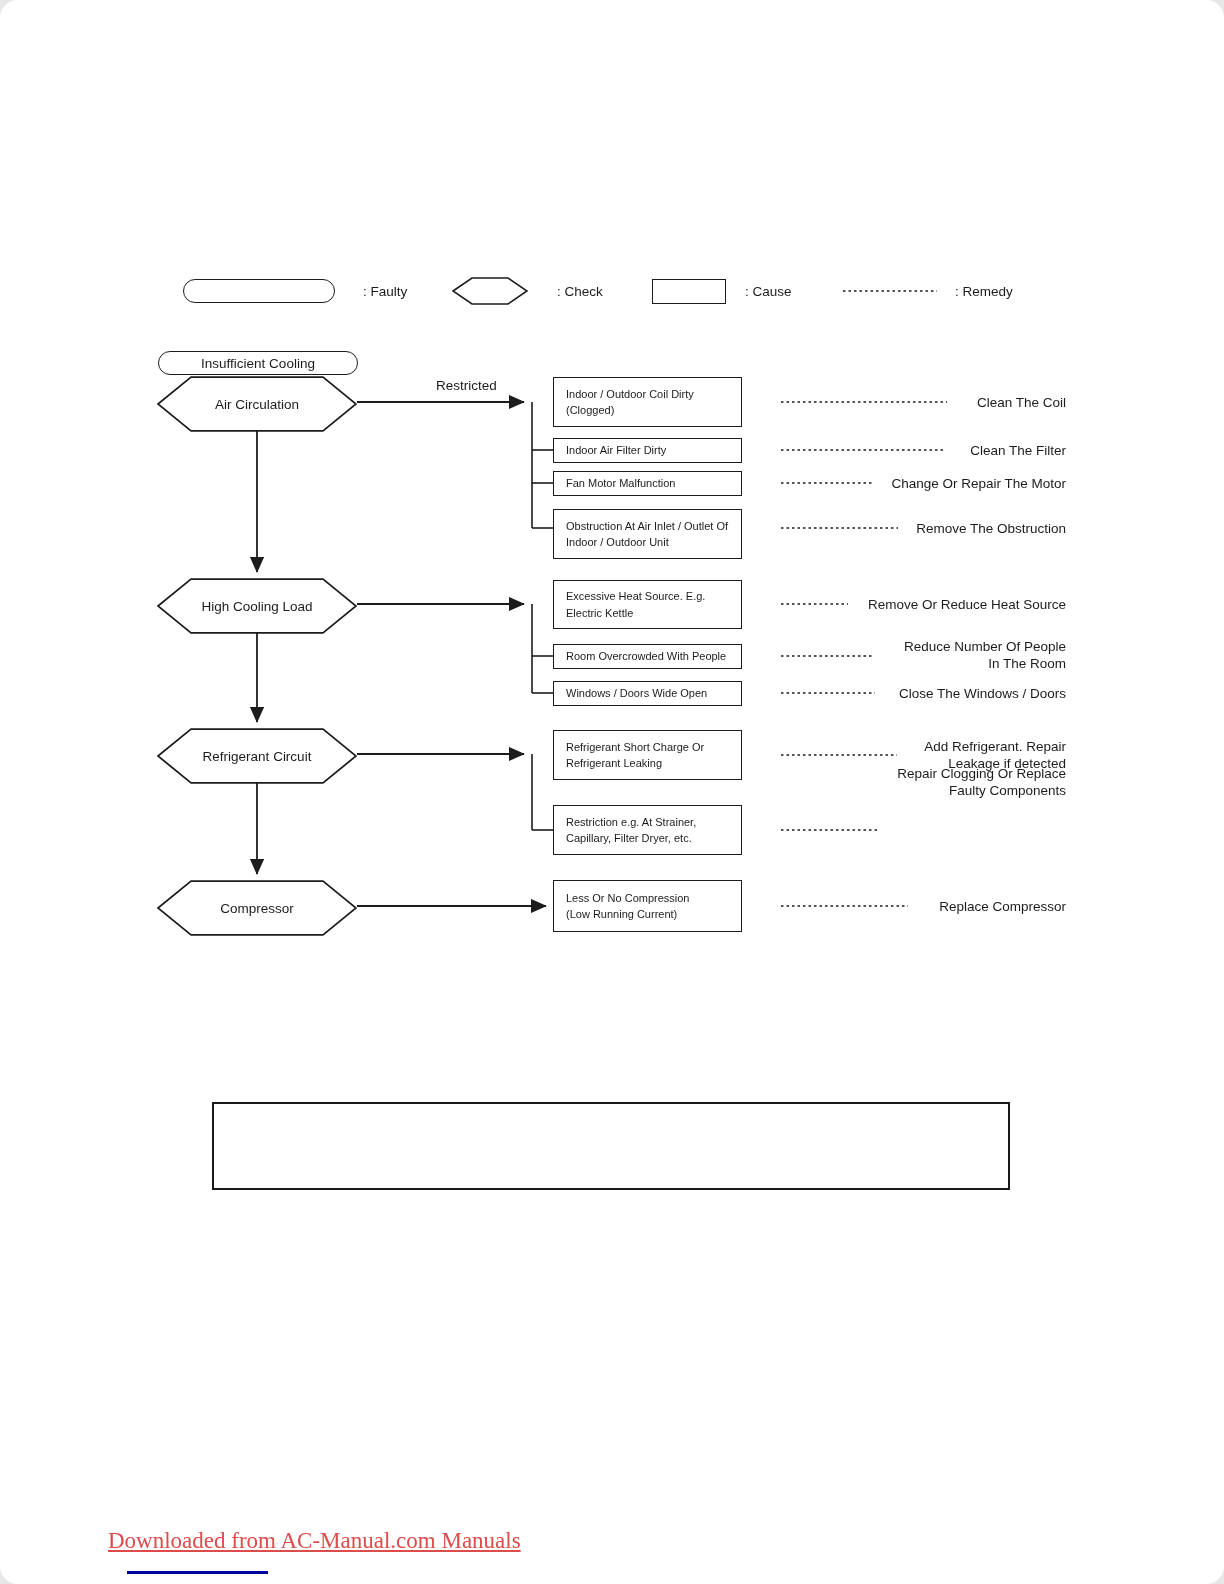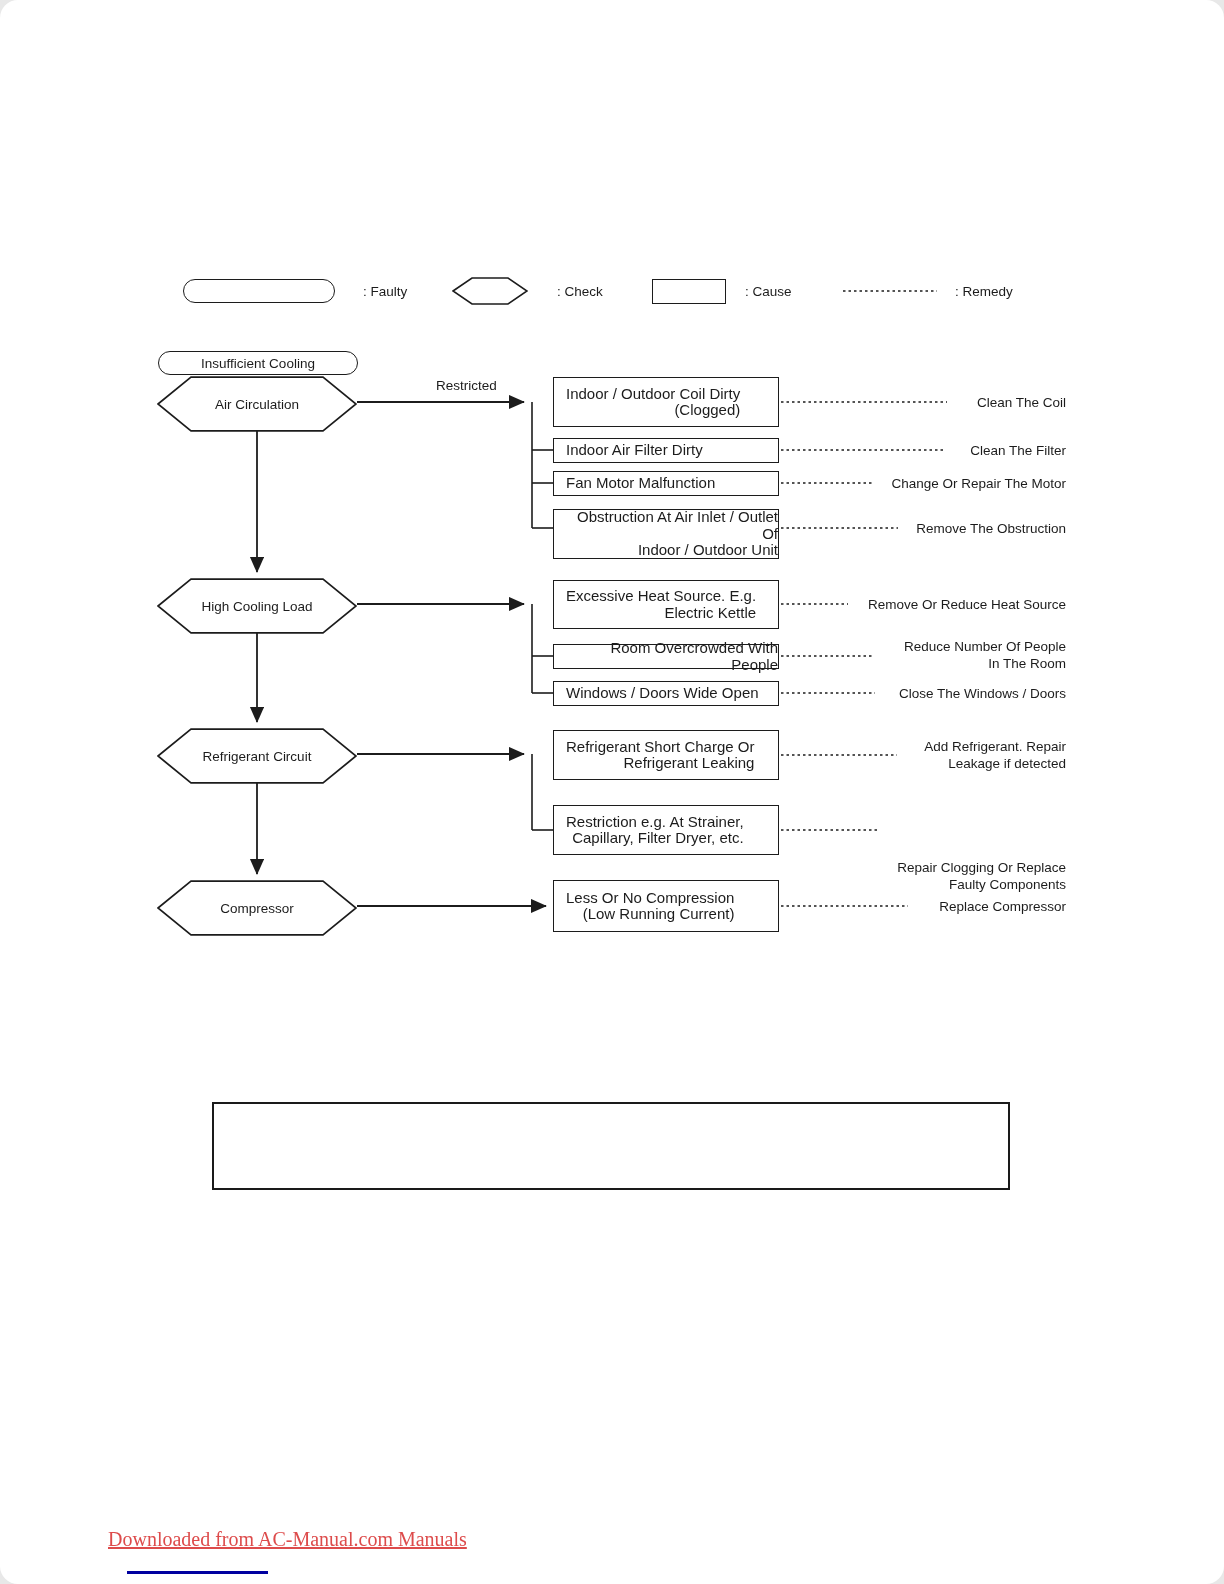"Indoor / Outdoor Coil Dirty" .cause-box { font-size: 15px -> 11px; text-align: right -> none; width: 226px -> 189px }
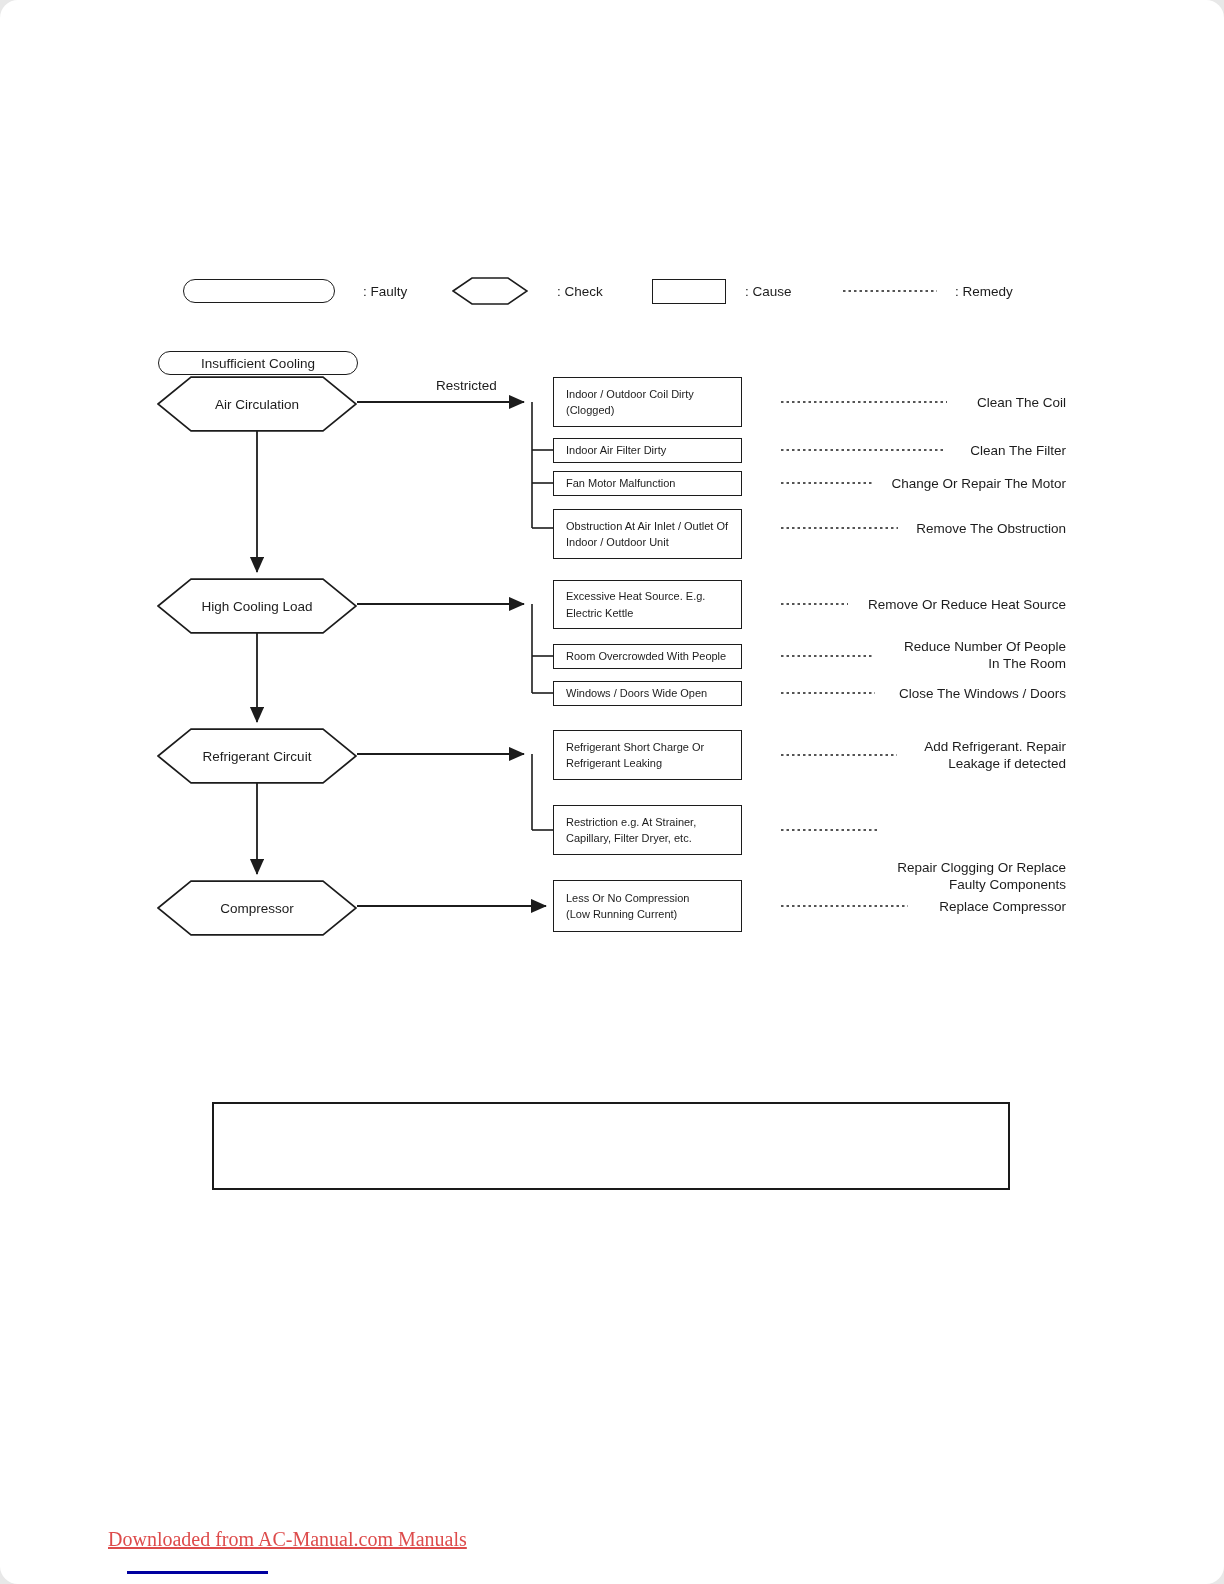"Repair Clogging Or Replace" div.remedy { top: 876px -> 782px }
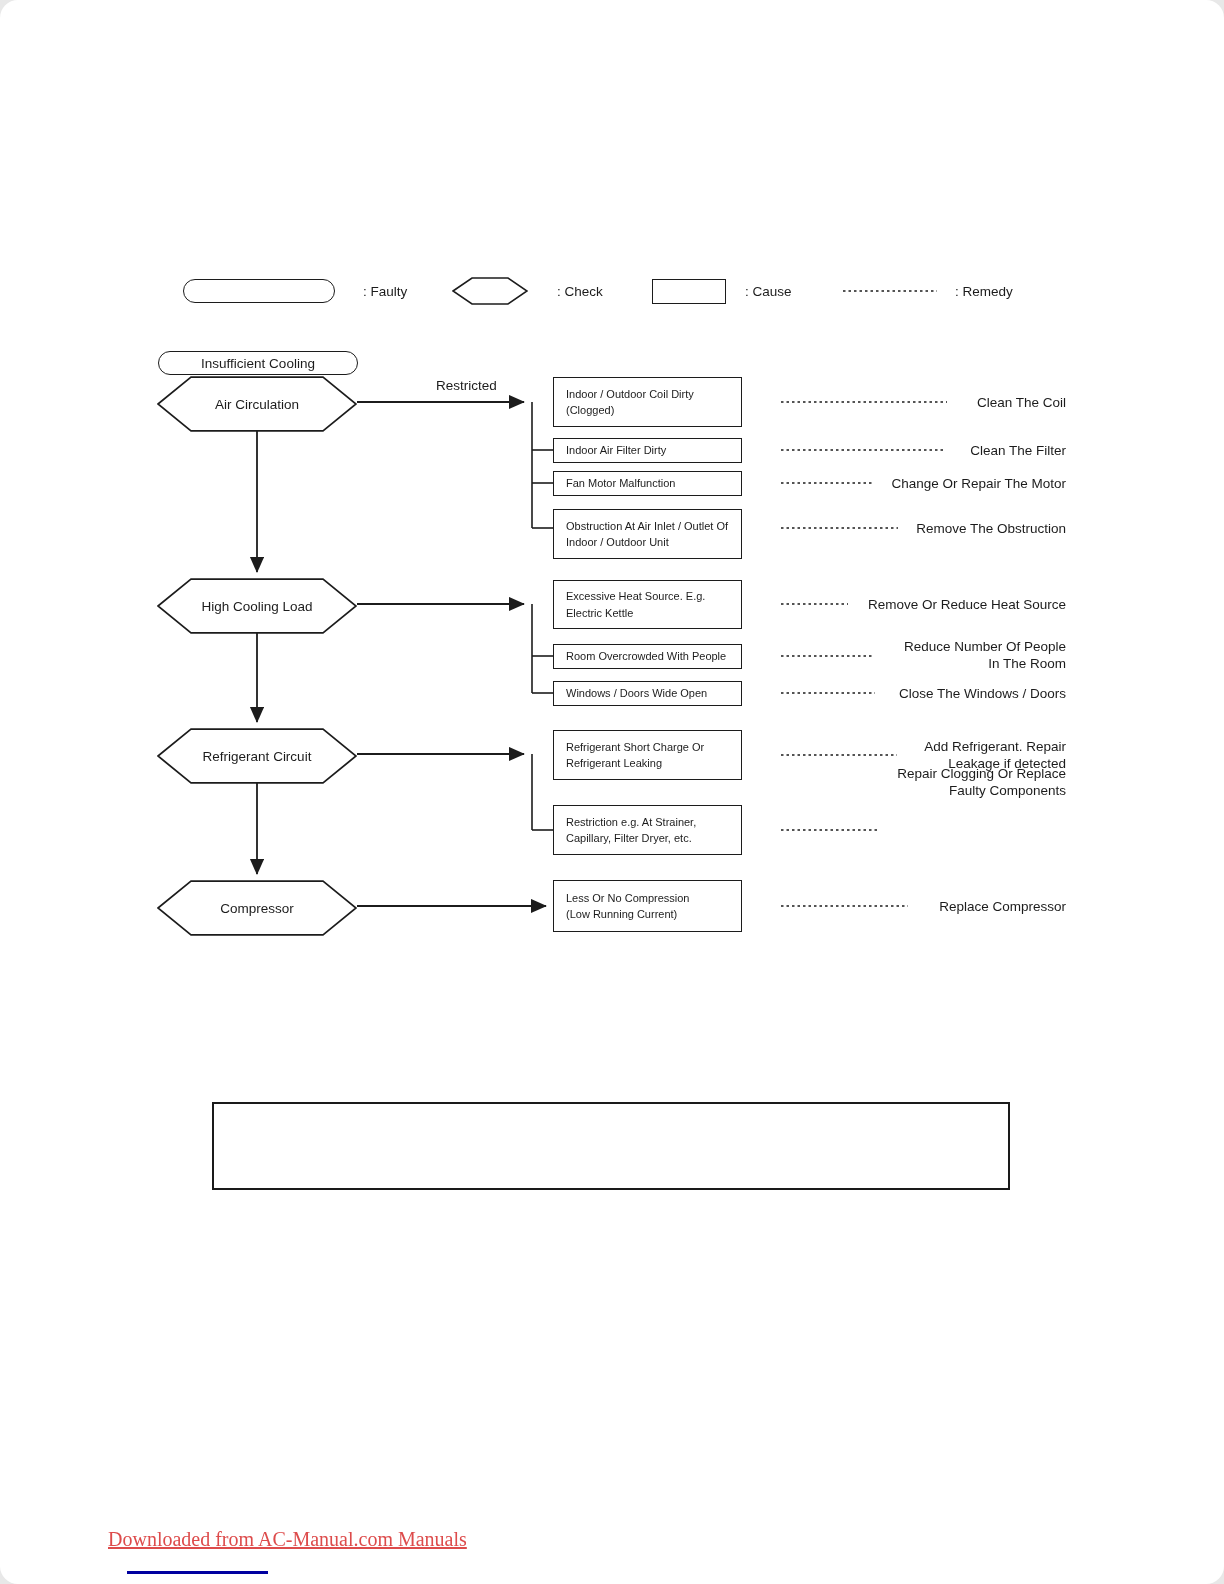"Downloaded from AC-Manual.com Manuals" .footer-link { font-size: 20px -> 23px }
